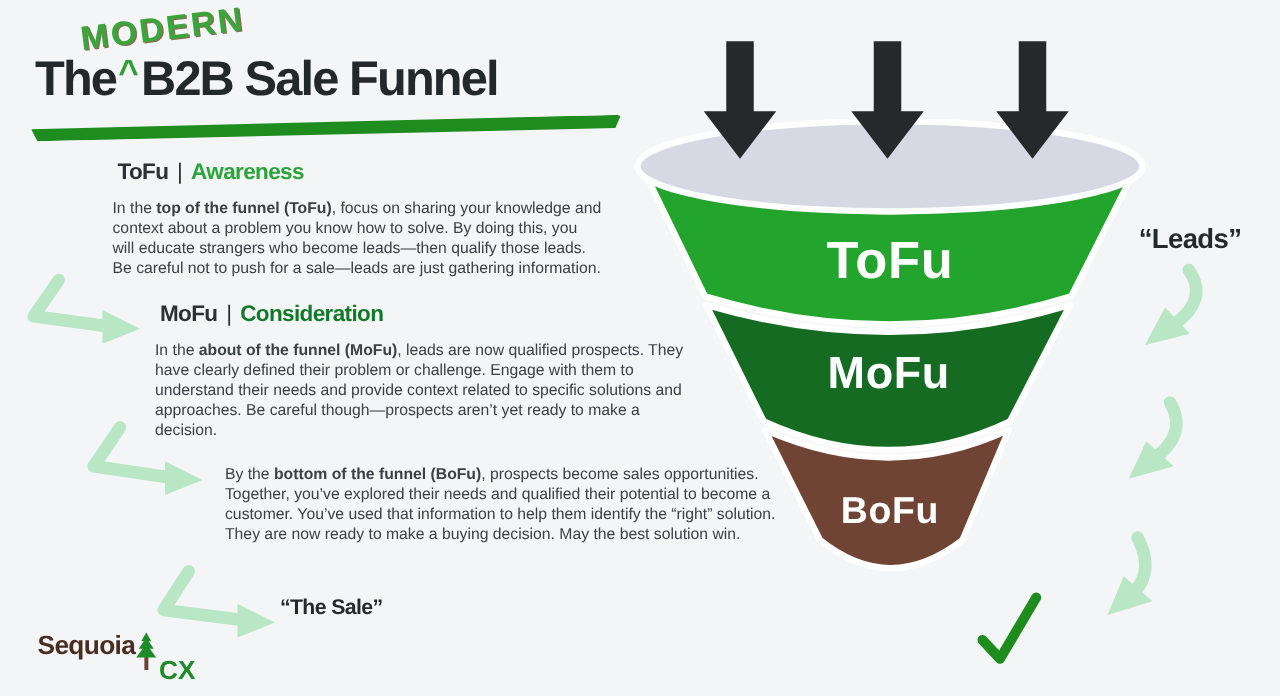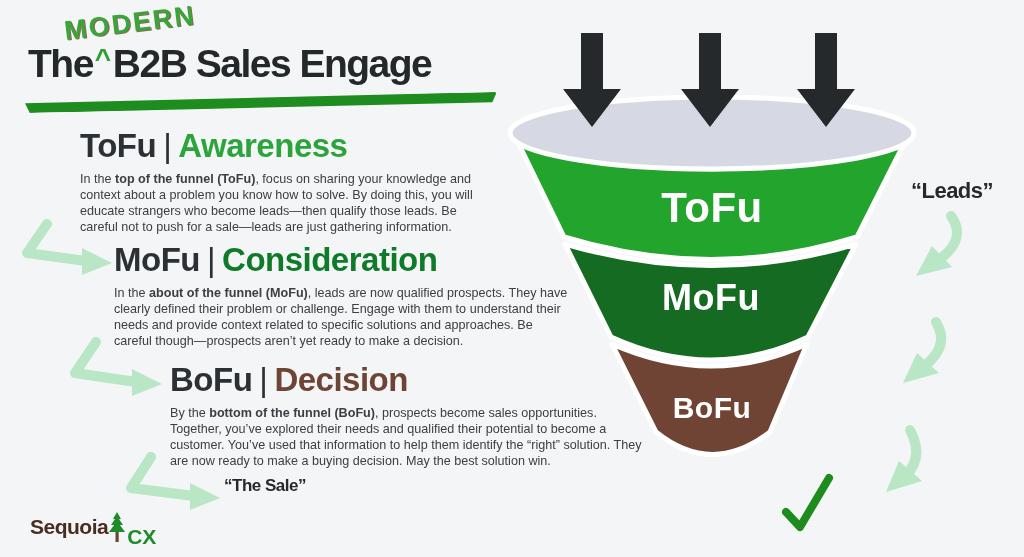"B2B Sales Engage" span { text: Sales Engage -> Sale Funnel }
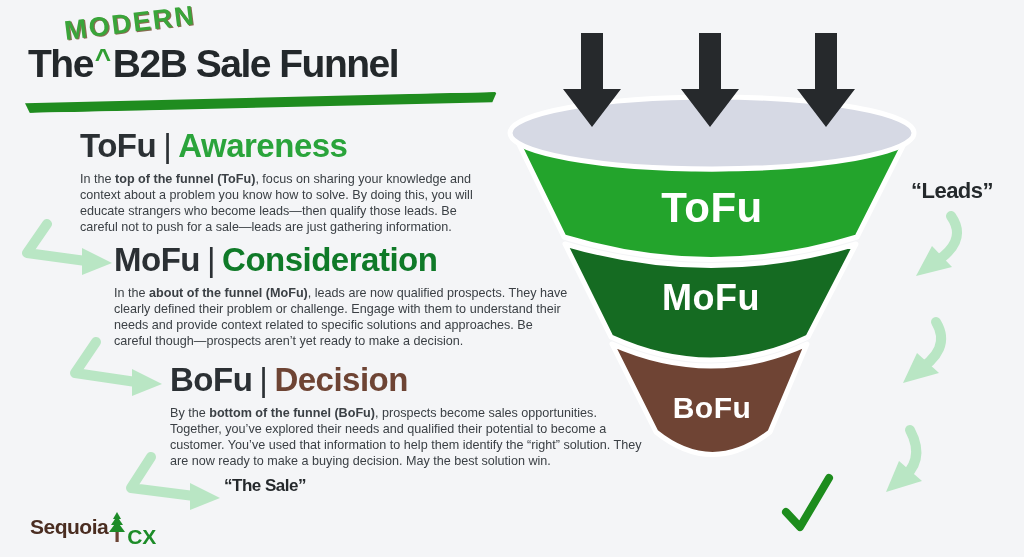"ToFu | Awareness" .section h2 { font-size: 33px -> 18px; margin: 0 0 6px 0 -> 0 0 6px 14px }
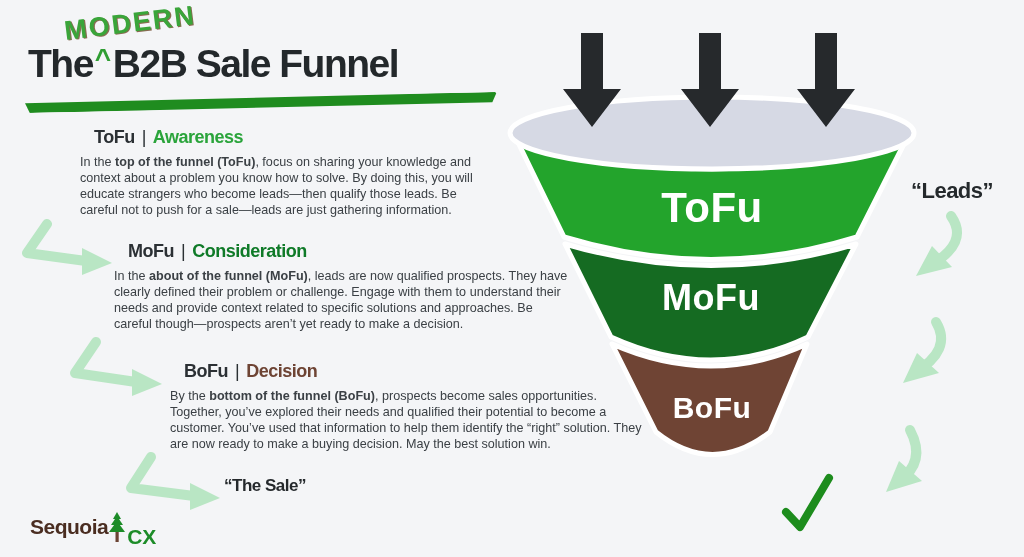"In the top of the" .section p { margin: 0 -> 10px }
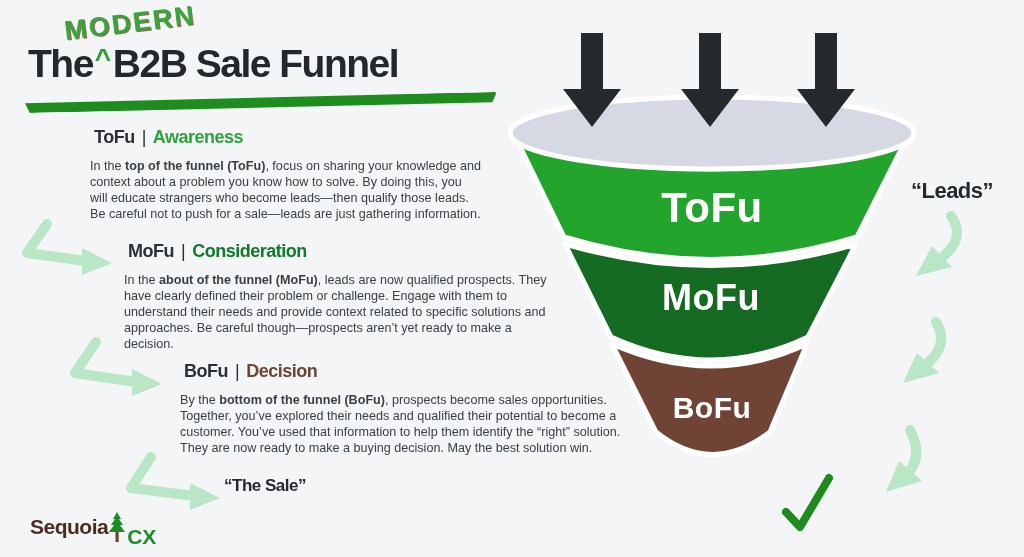"BoFu | Decision" h2 { html: <h2><span>BoFu</span><span>|</span><span>Decision</span></h2> -> none }
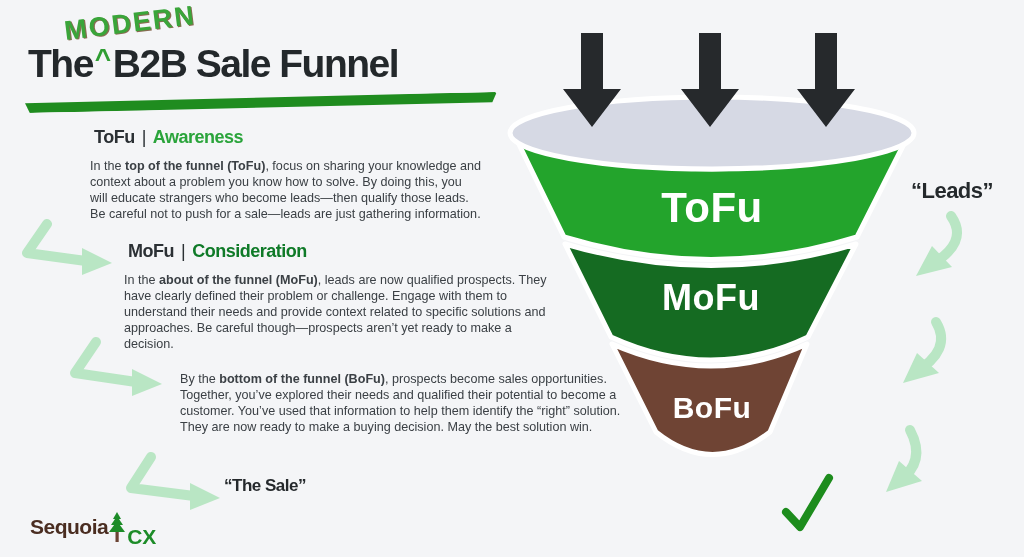"Sequoia" .logo { align-items: center -> flex-start }
